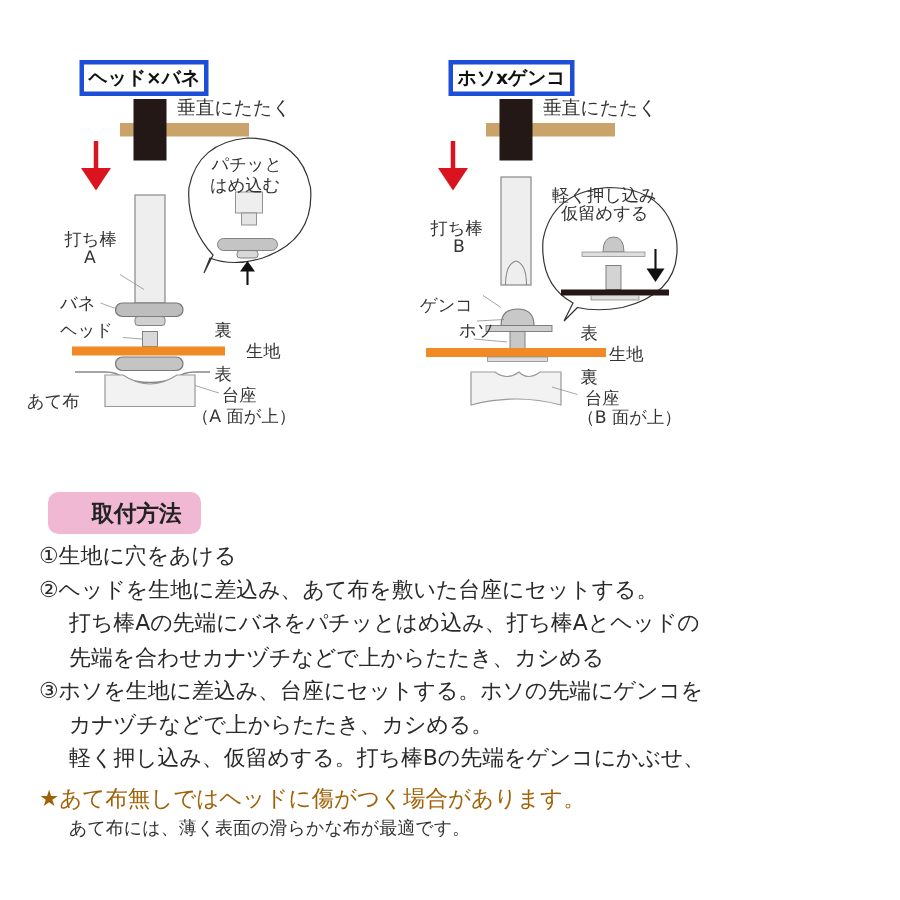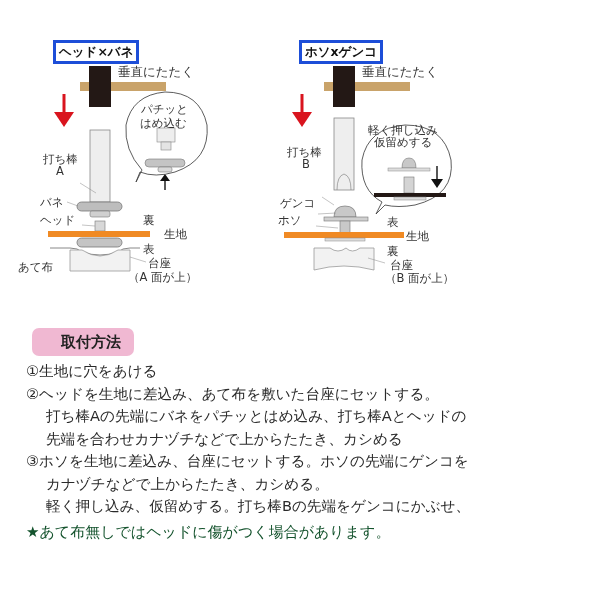"ホソ" div.lbl { left: 278px -> 306px }
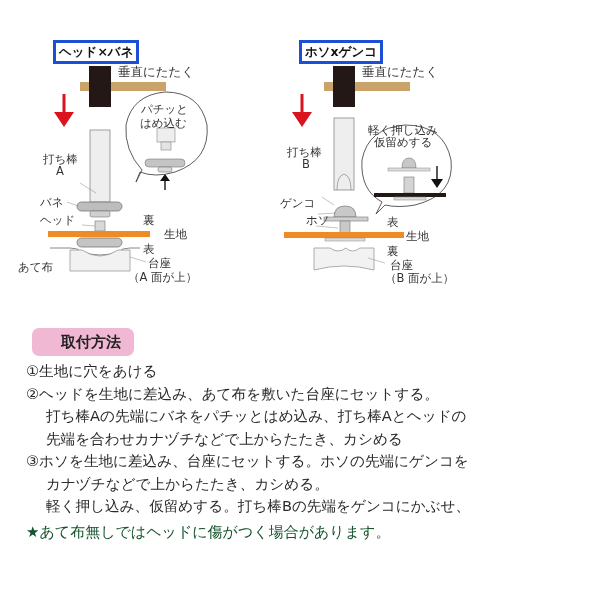"★あて布無しではヘッドに傷がつく場合があります。" .note-main { color: #14532d -> #a16207 }
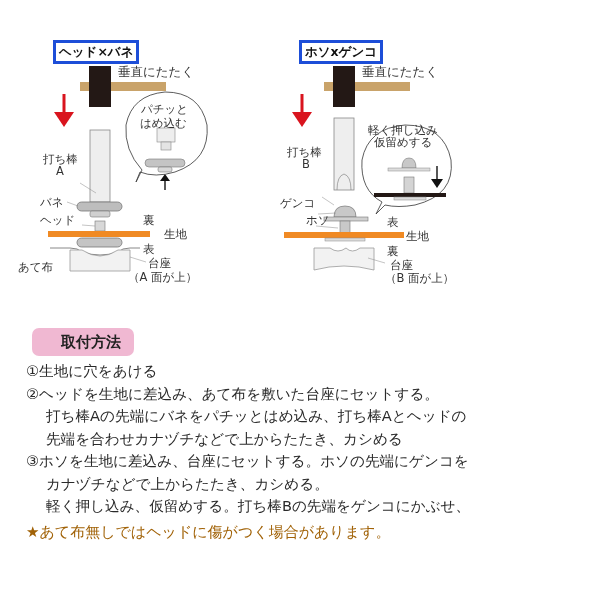"あて布には、薄く表面の滑らかな布が最適です。" div.line { html: none -> <div>あて布には、薄く表面の滑らかな布が最適です。</div> }
